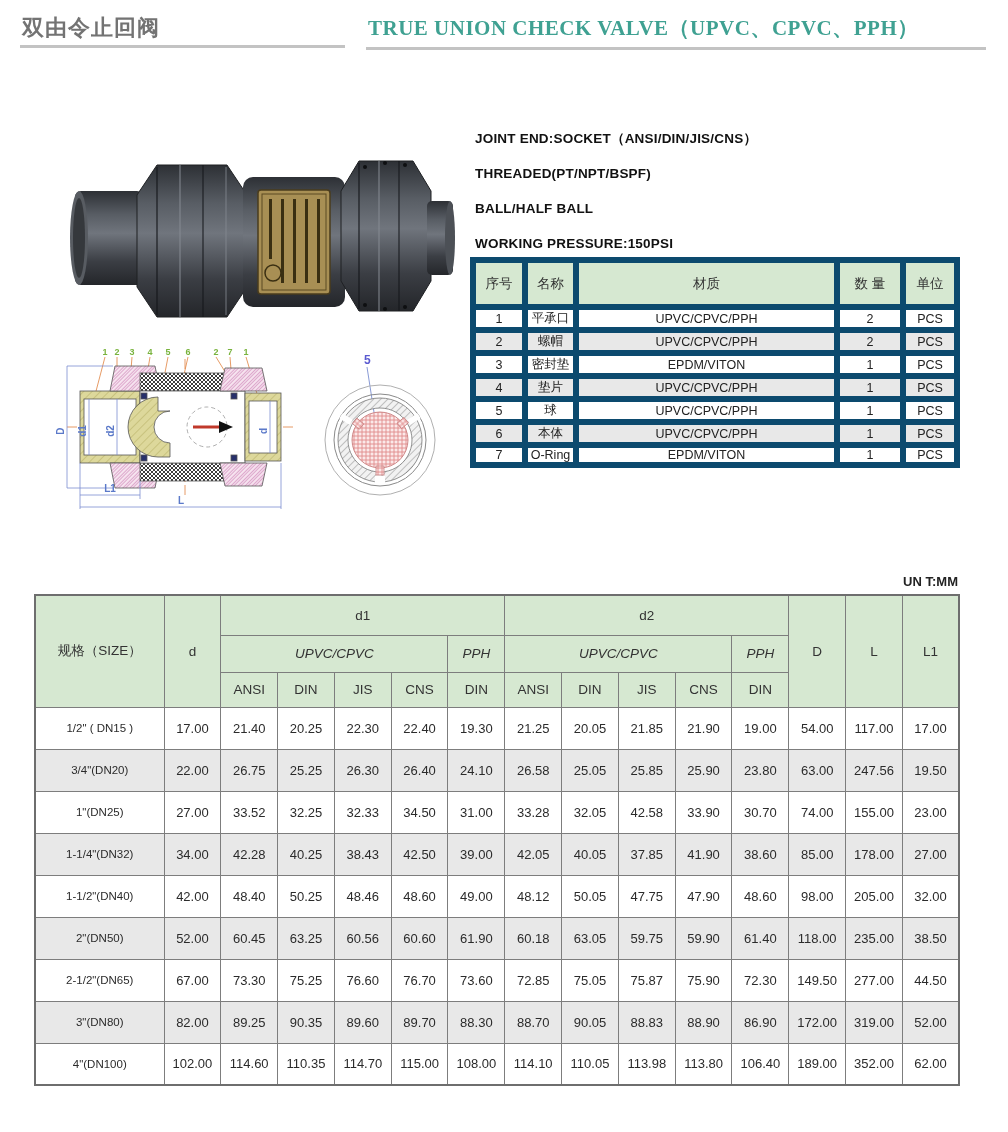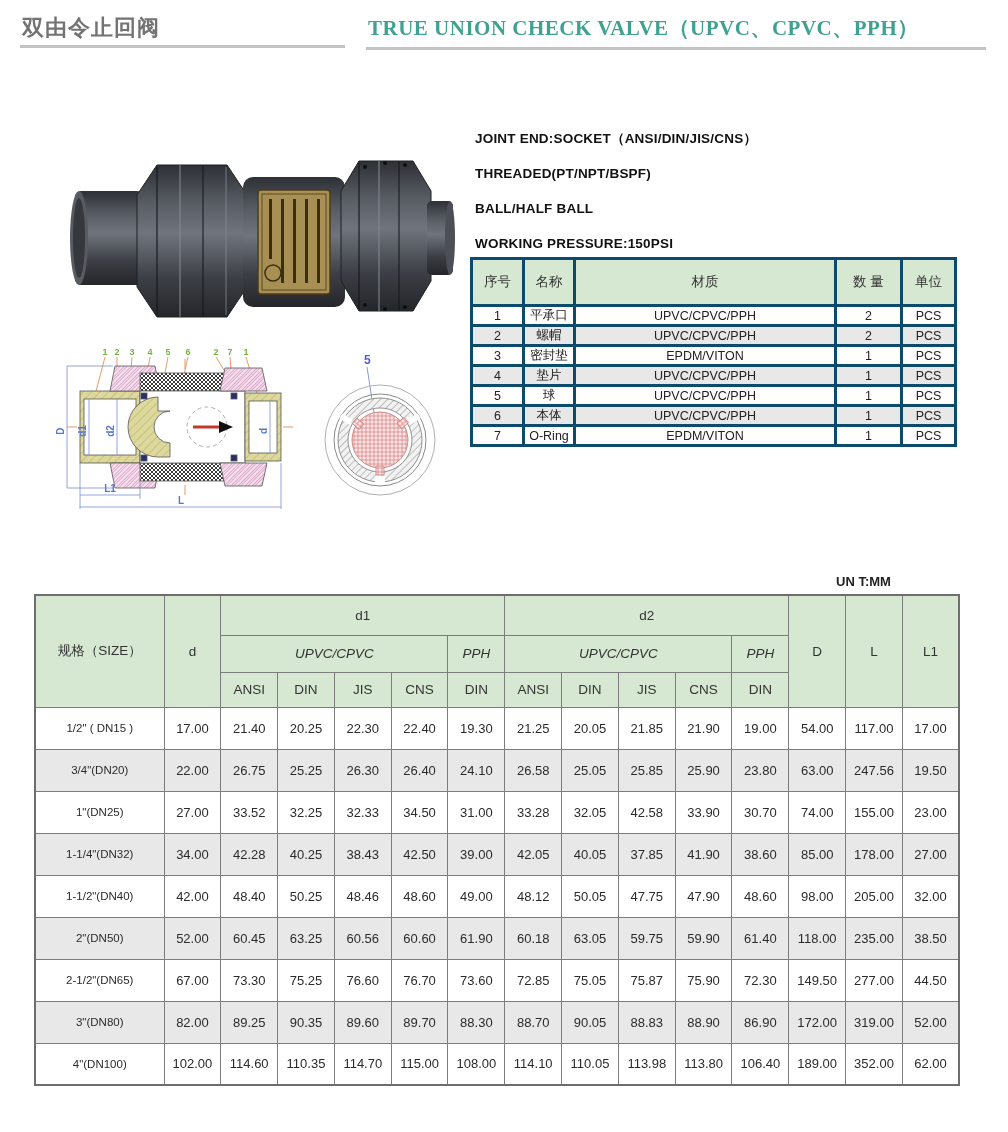"序号" .parts th, .parts td { border: 3px solid #0c4a6e -> 6px solid #0c4a6e }
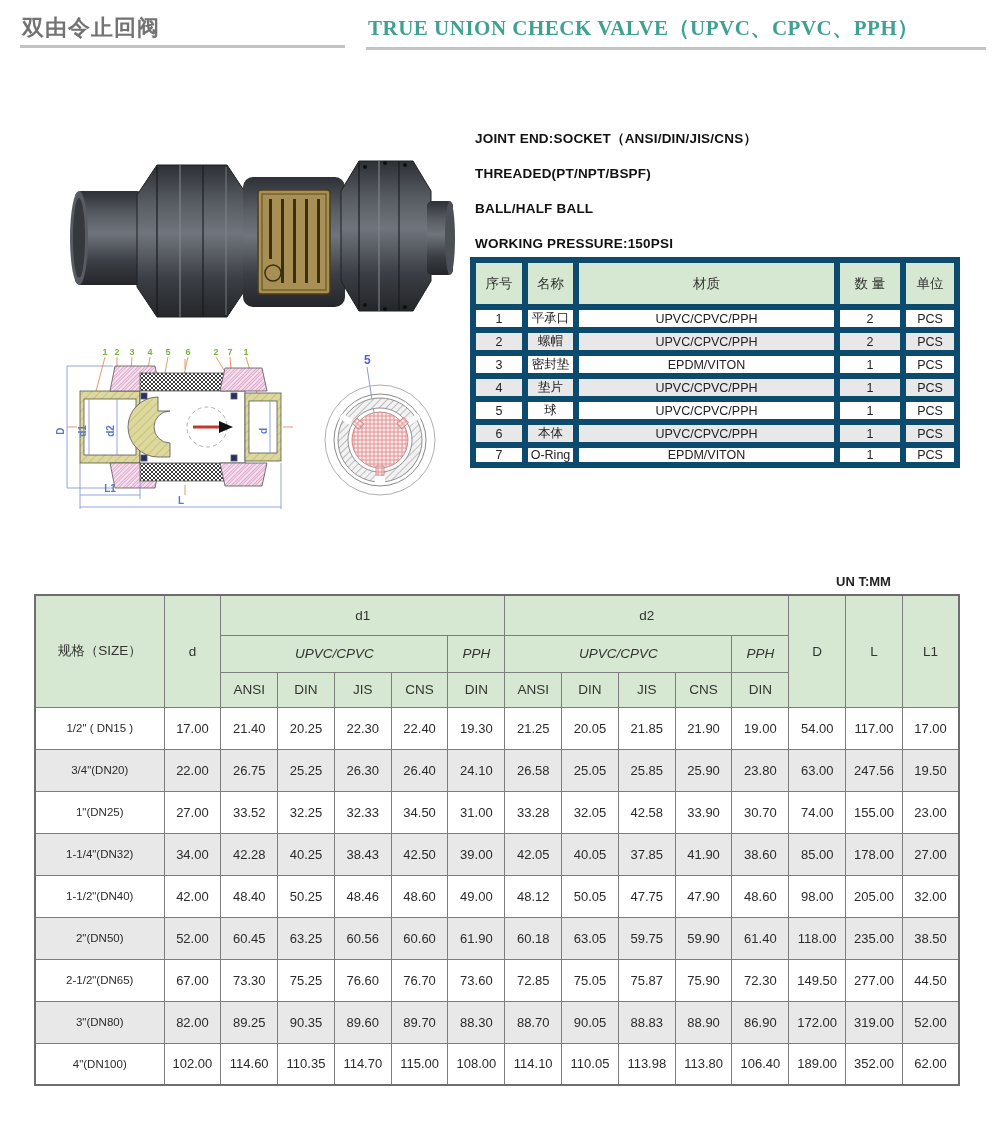"UN T:MM" .unit-note { left: 836px -> 872px; text-align: left -> right }
